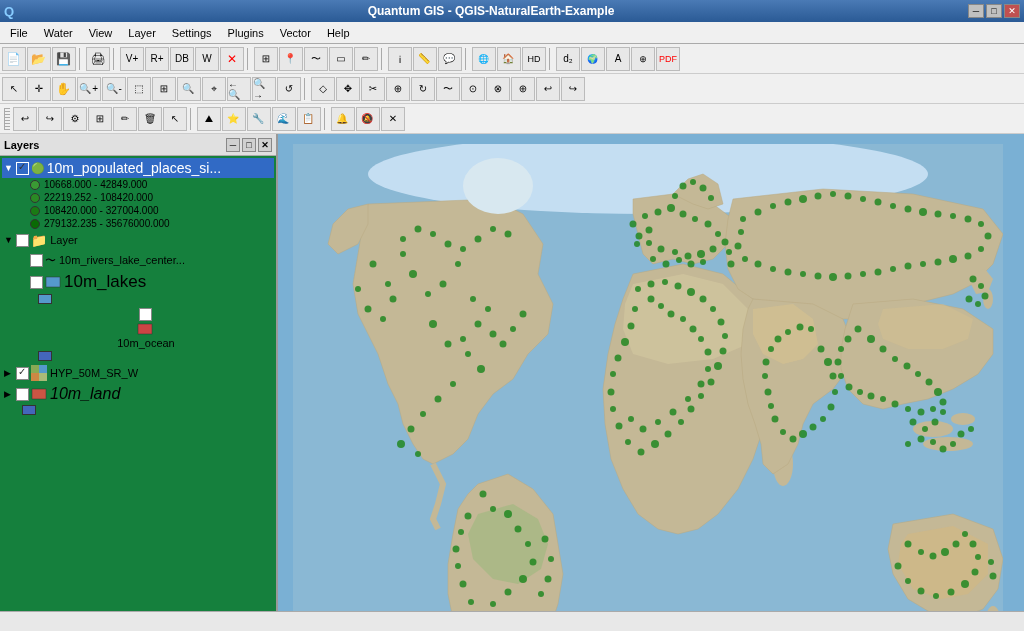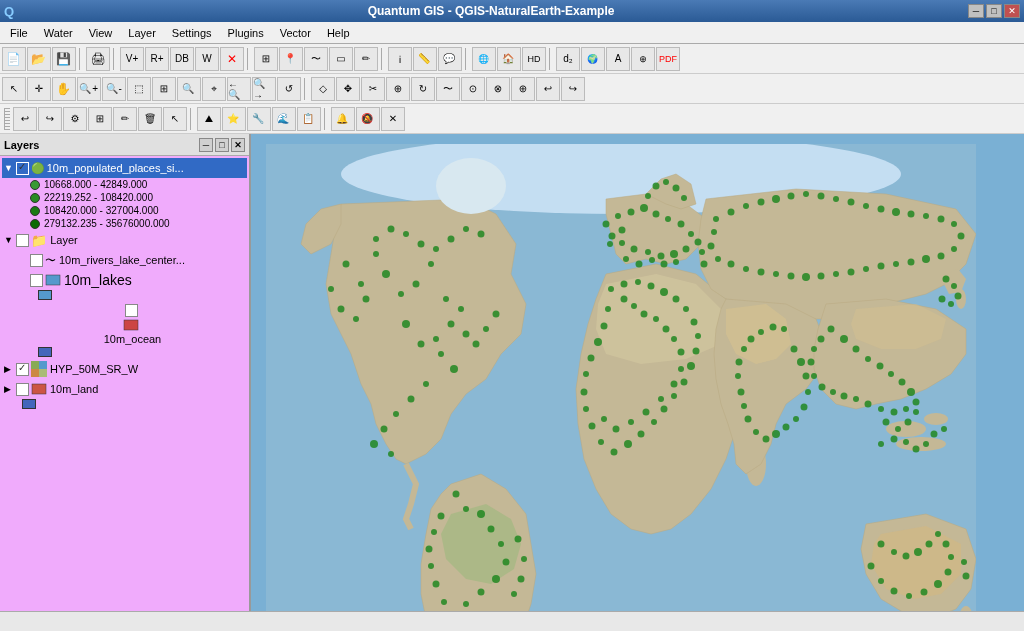"Layers" #layers-panel { background: #f0abfc -> #15803d; width: 251px -> 278px }
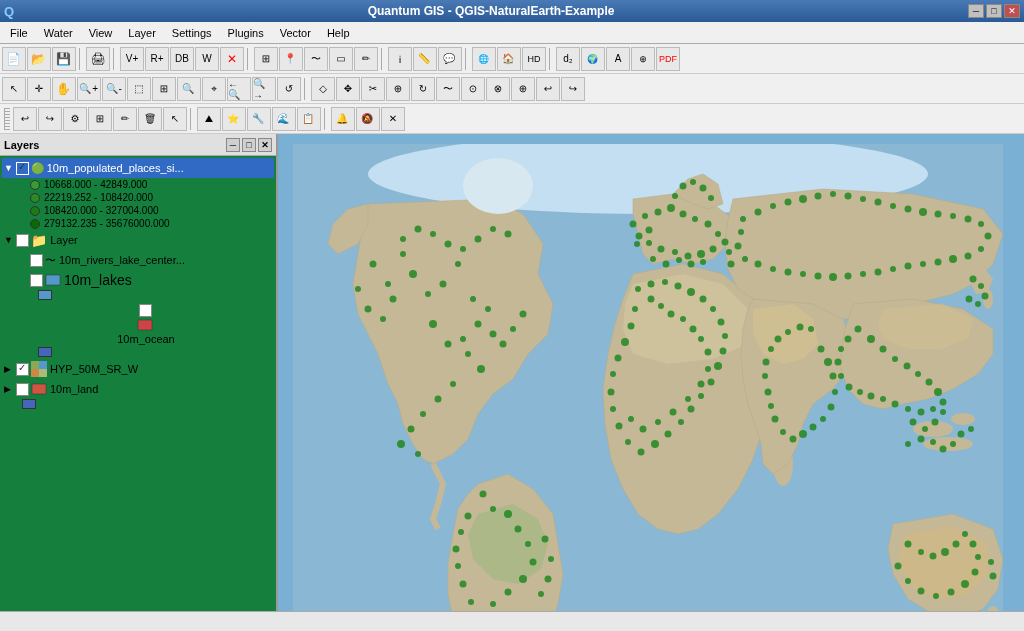"10m_populated_places_si..." span { font-size: 11px -> 14px }
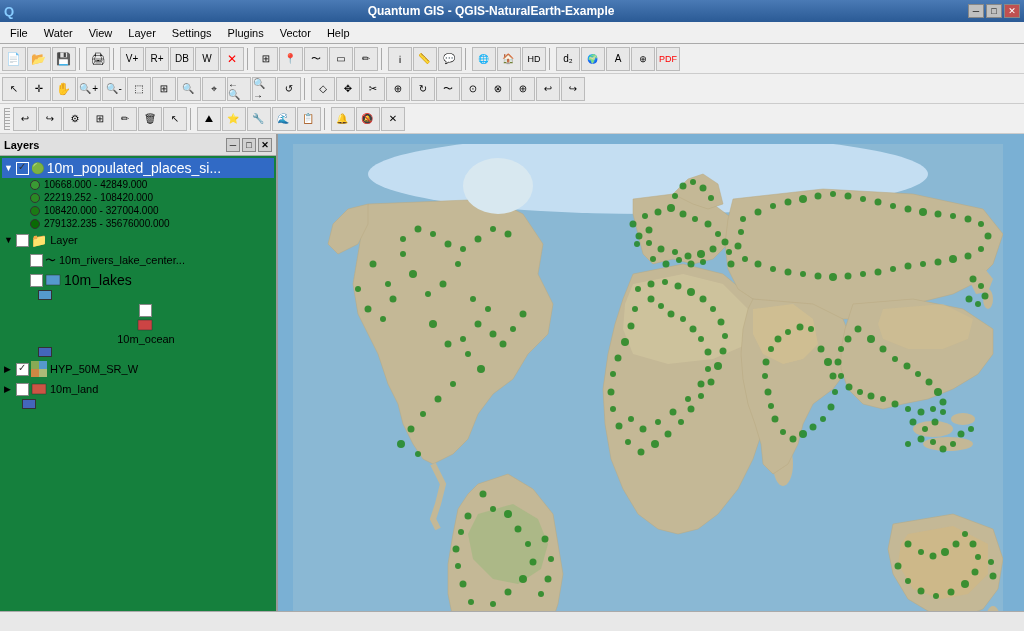"10m_lakes" span { font-size: 14px -> 17px }
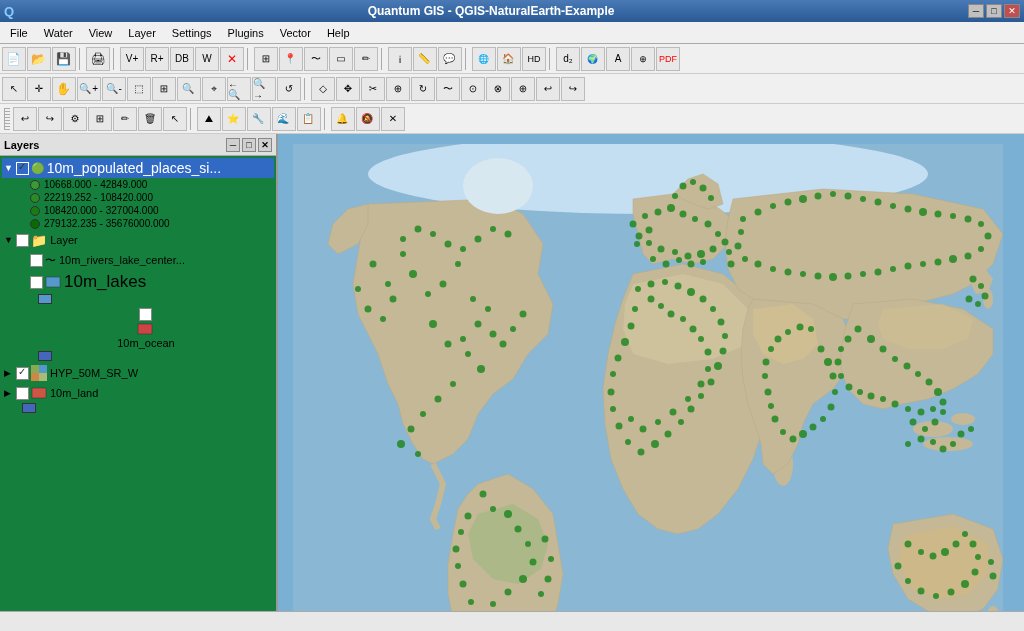"10m_land" span { font-size: 11px -> 16px; font-style: none -> italic }
